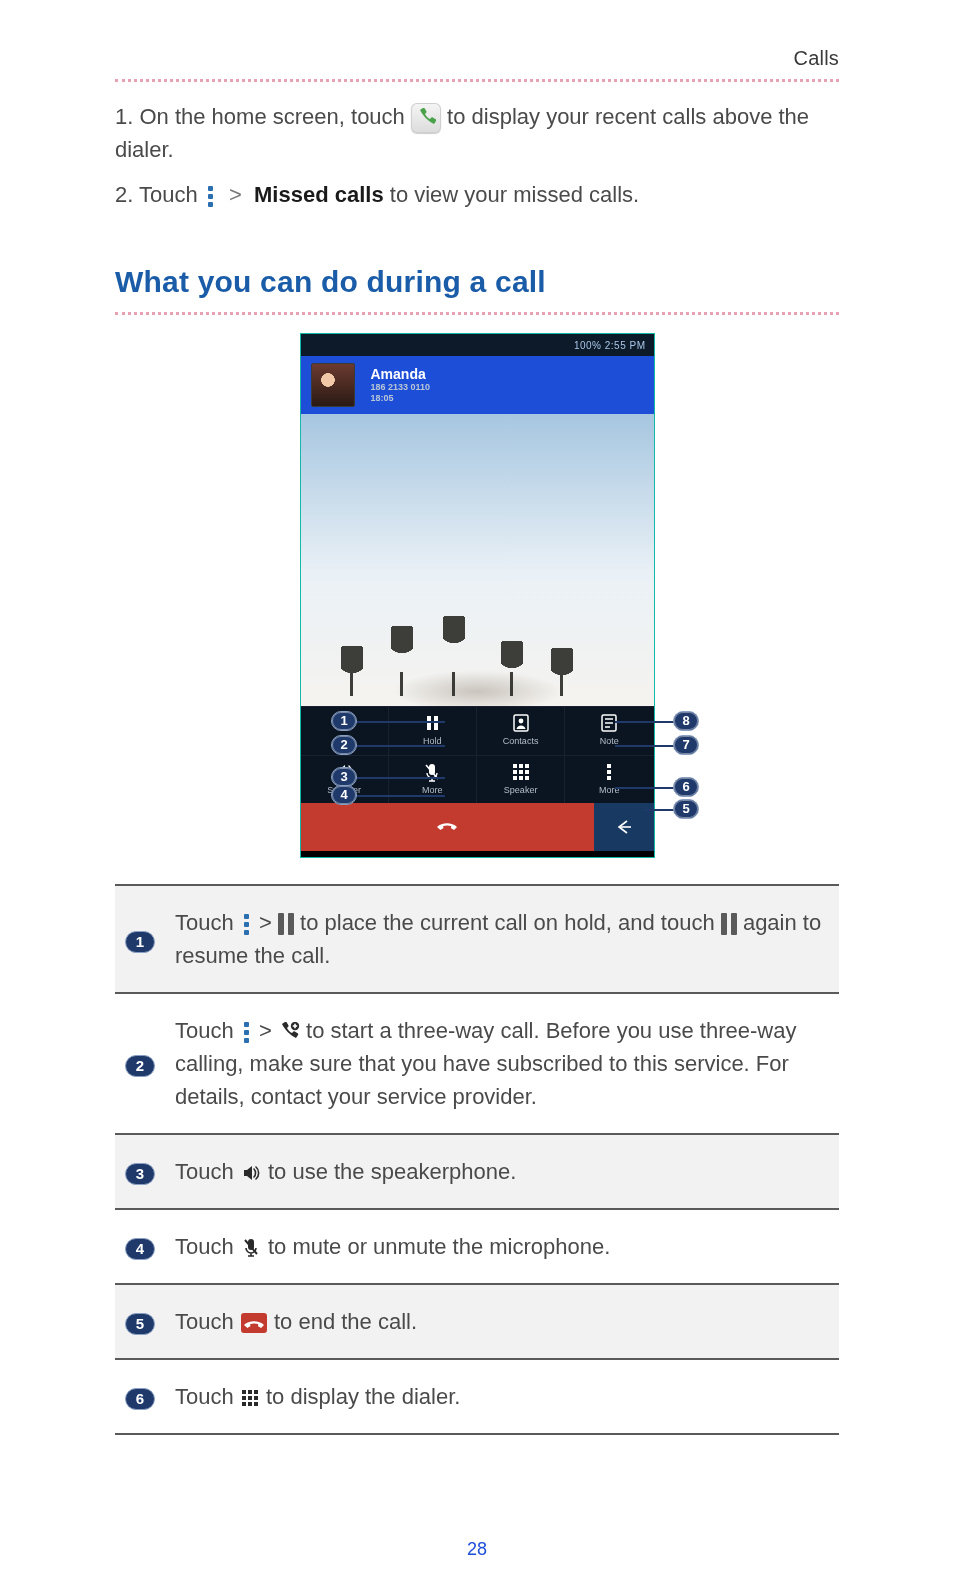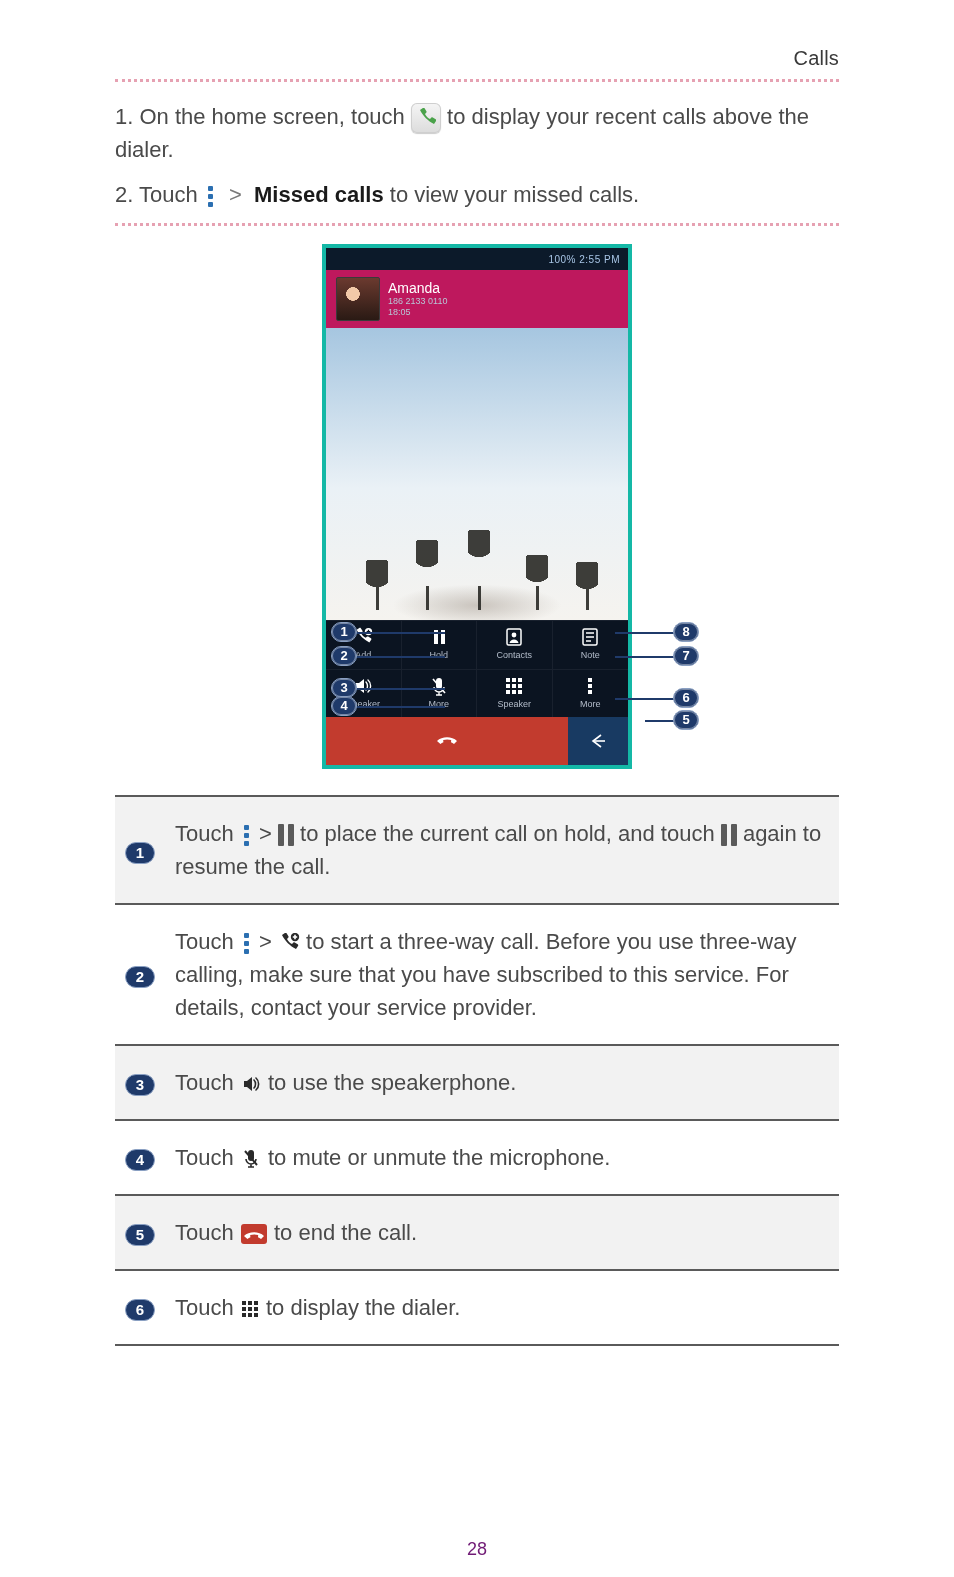"What you can do during" h2.h2 { html: none -> <h2>What you can do during a call</h2> }
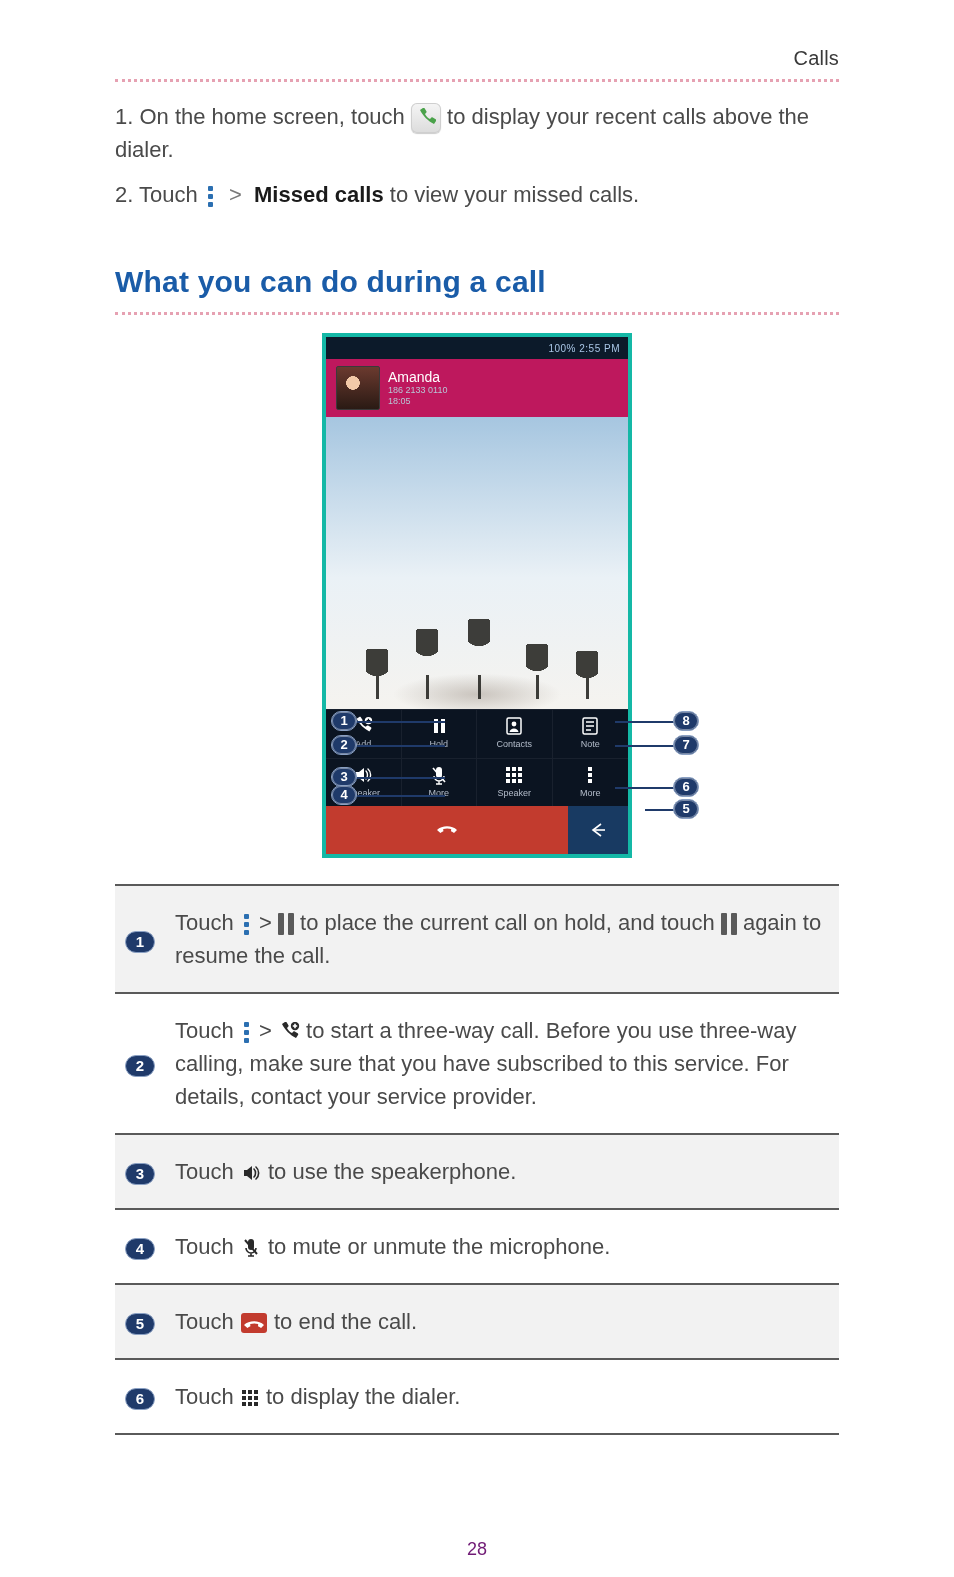"100% 2:55 PM" .phone { border: 4px solid #14b8a6 -> 1px solid #14b8a6; width: 310px -> 355px }
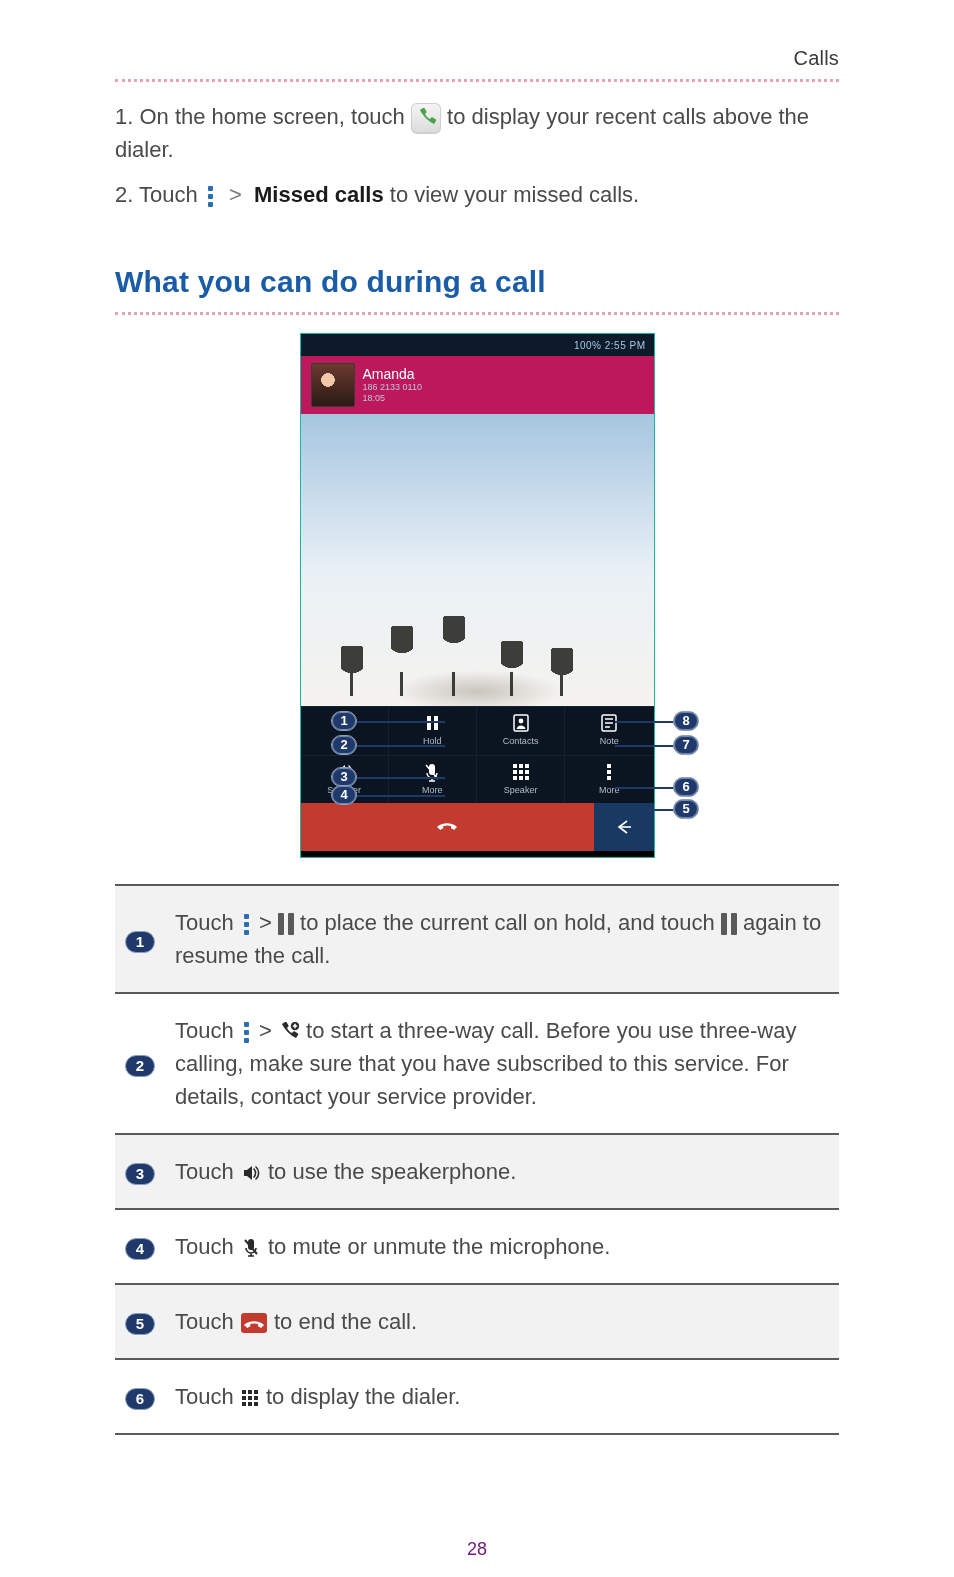"Amanda" .call-header { background: #be185d -> #1d4ed8; font-weight: none -> bold; gap: 8px -> 16px }
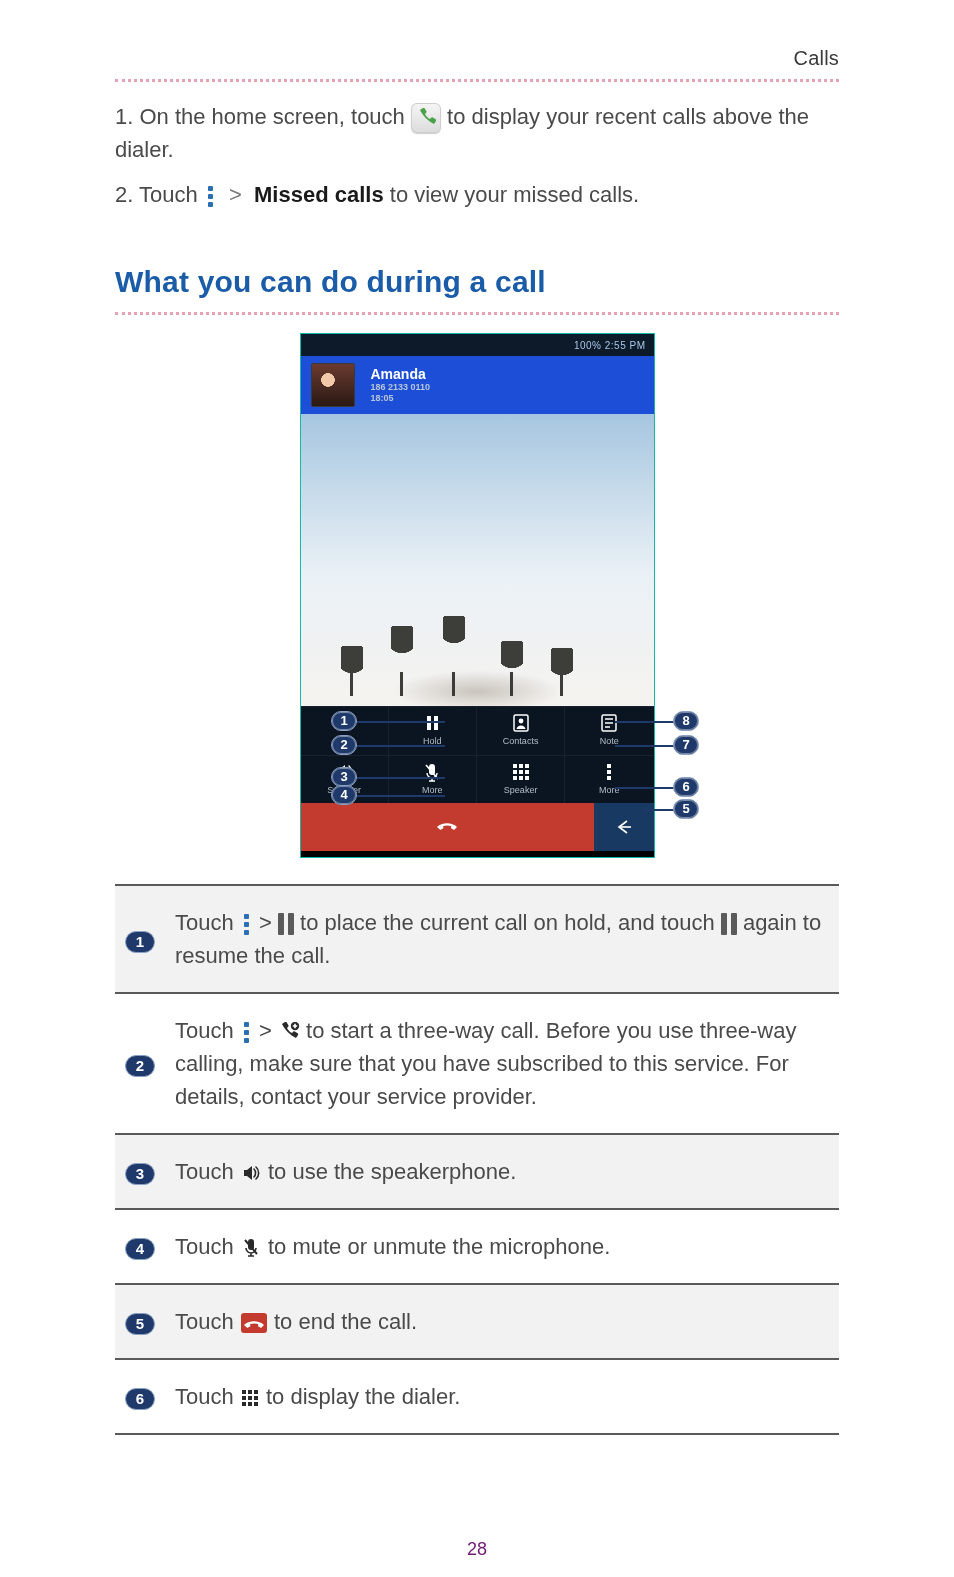"28" .page-number { color: #701a75 -> #1d4ed8 }
